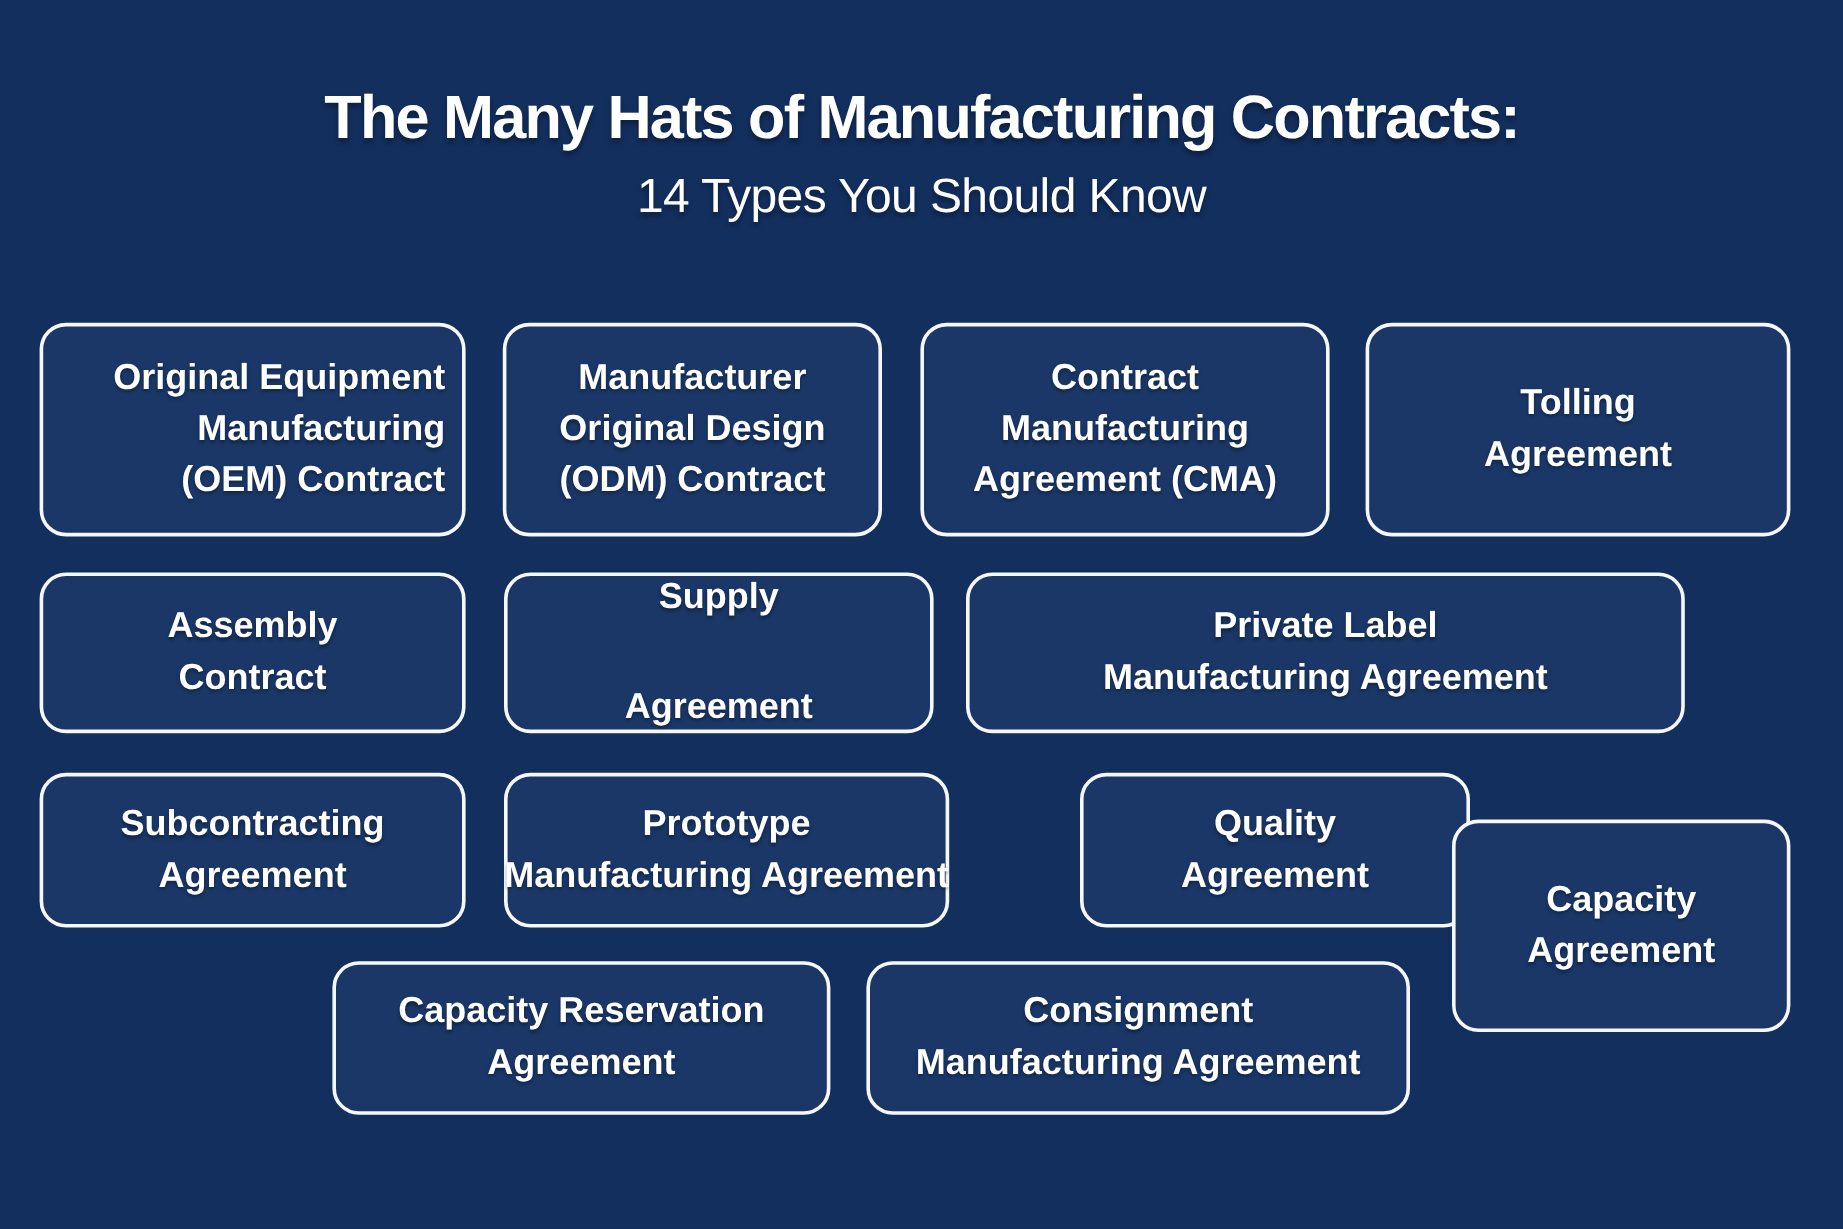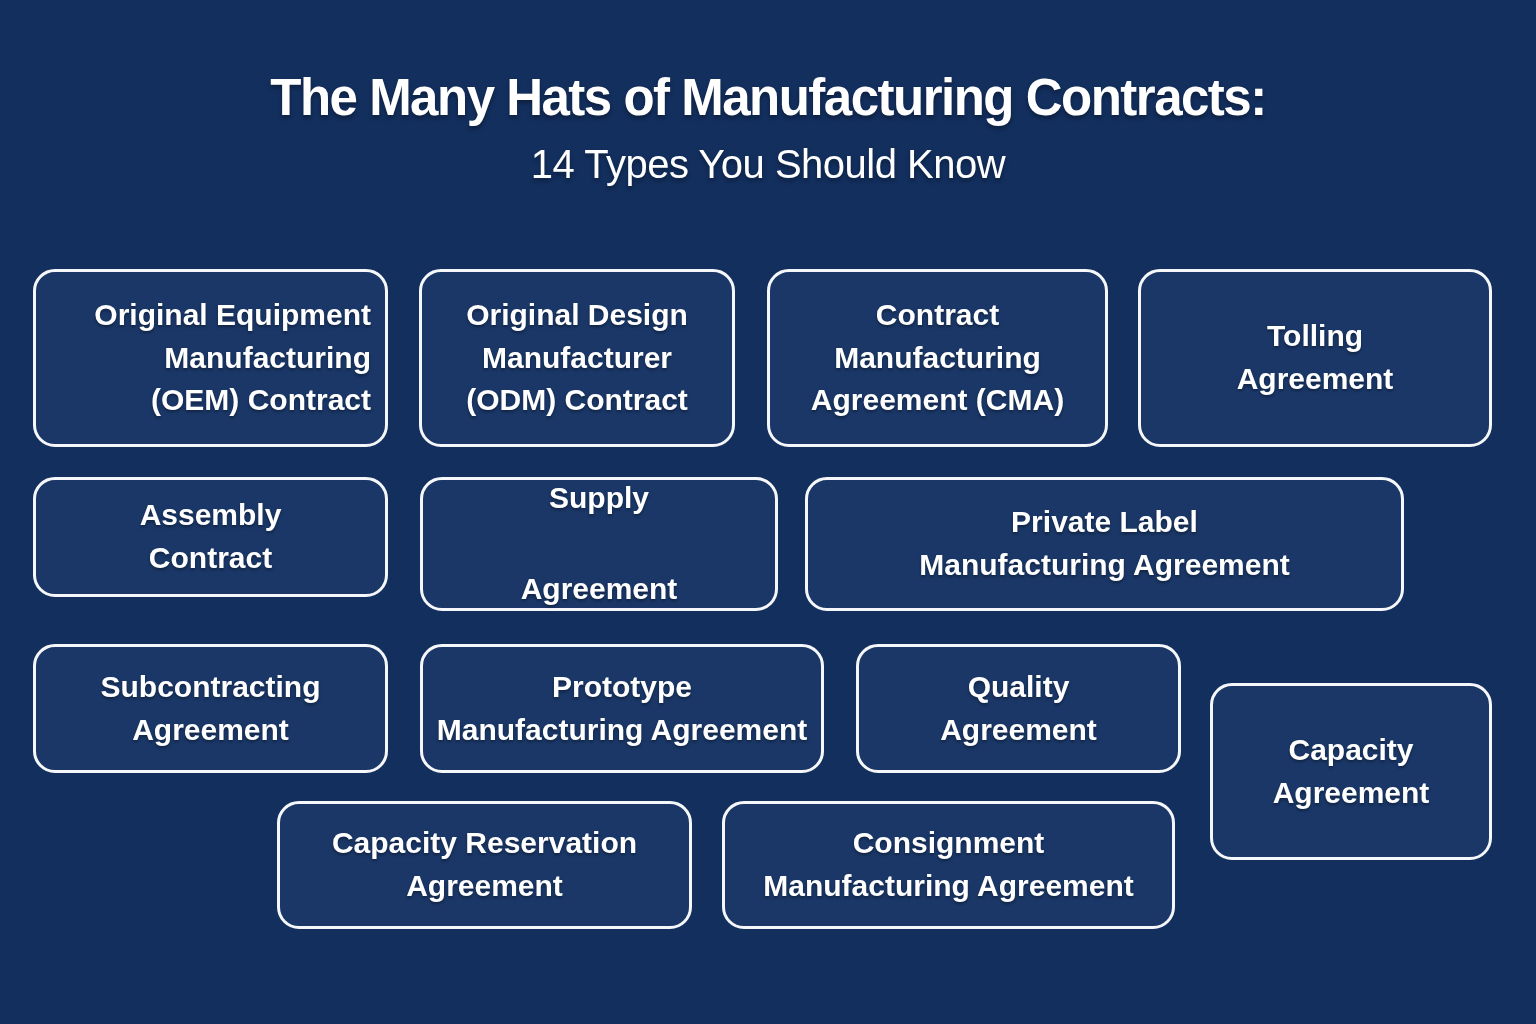"Original Design" span.line { order: before "Manufacturer" -> after "Manufacturer" }
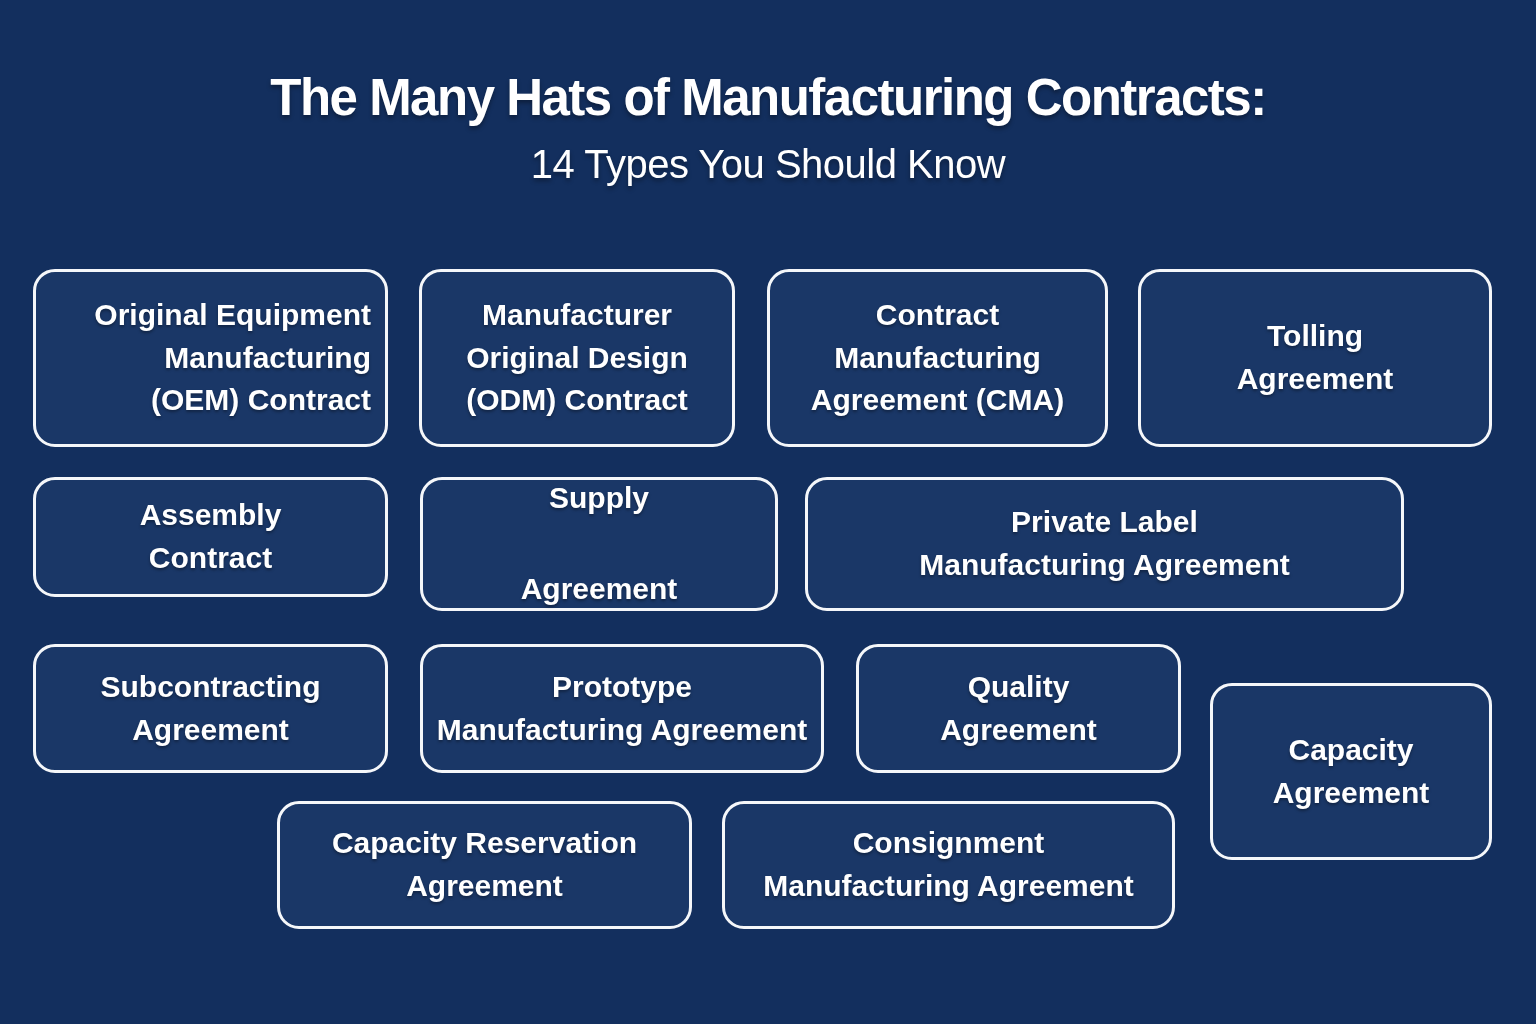"Assembly" div.box { height: 120px -> 134px }
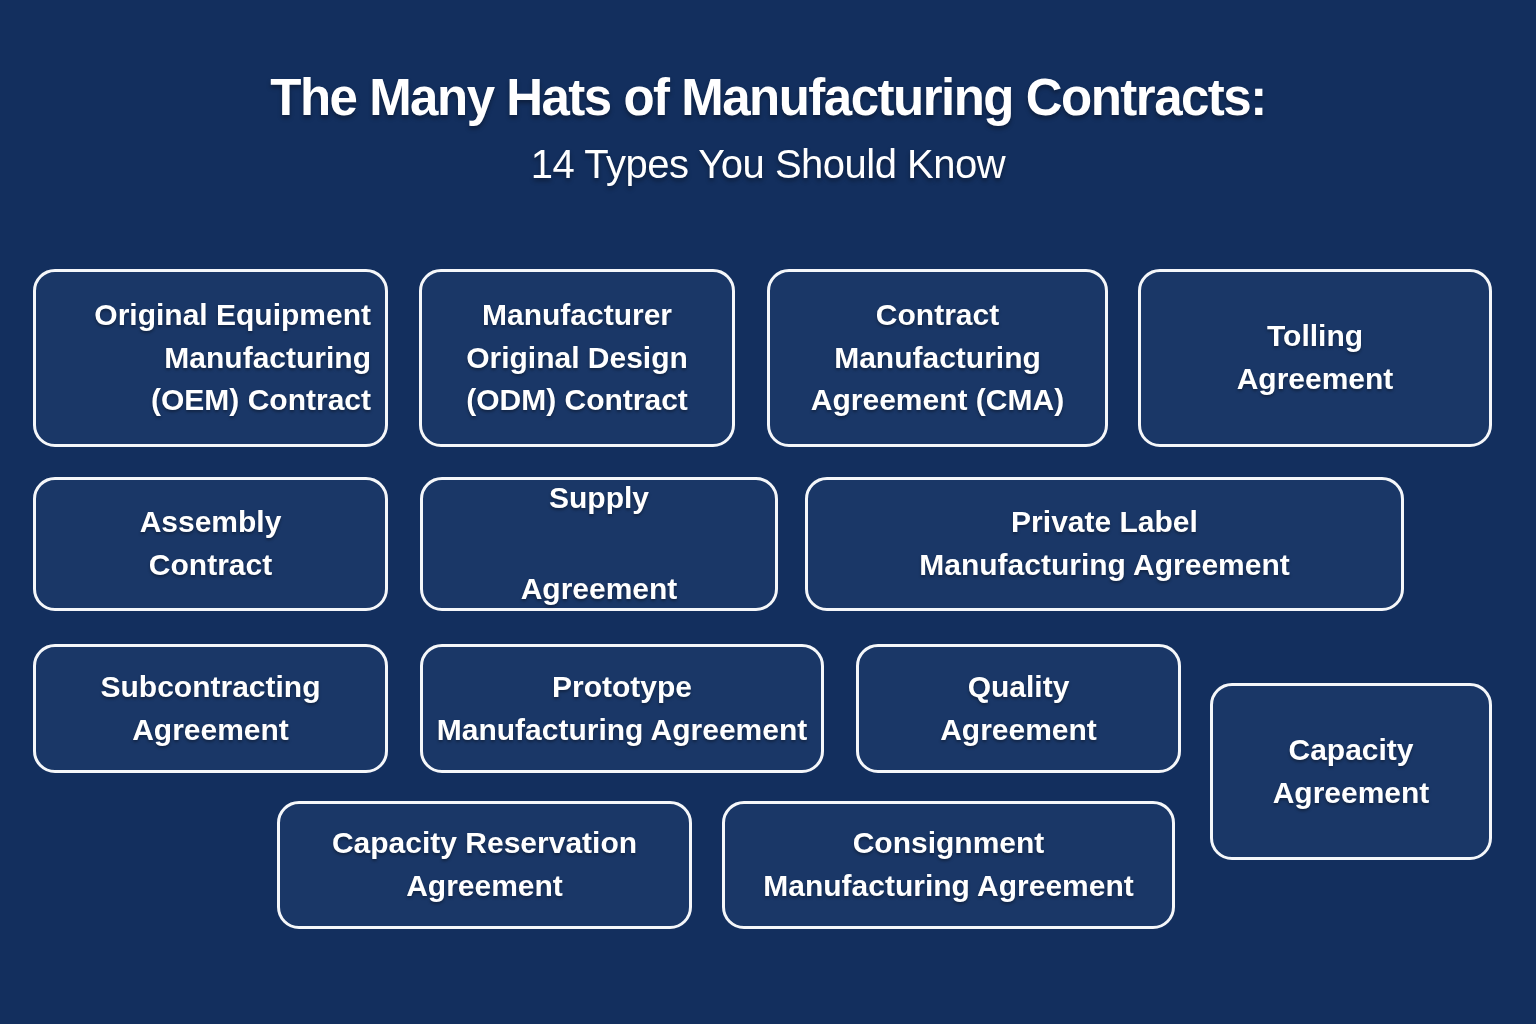"Prototype" div.box { width: 404px -> 371px }
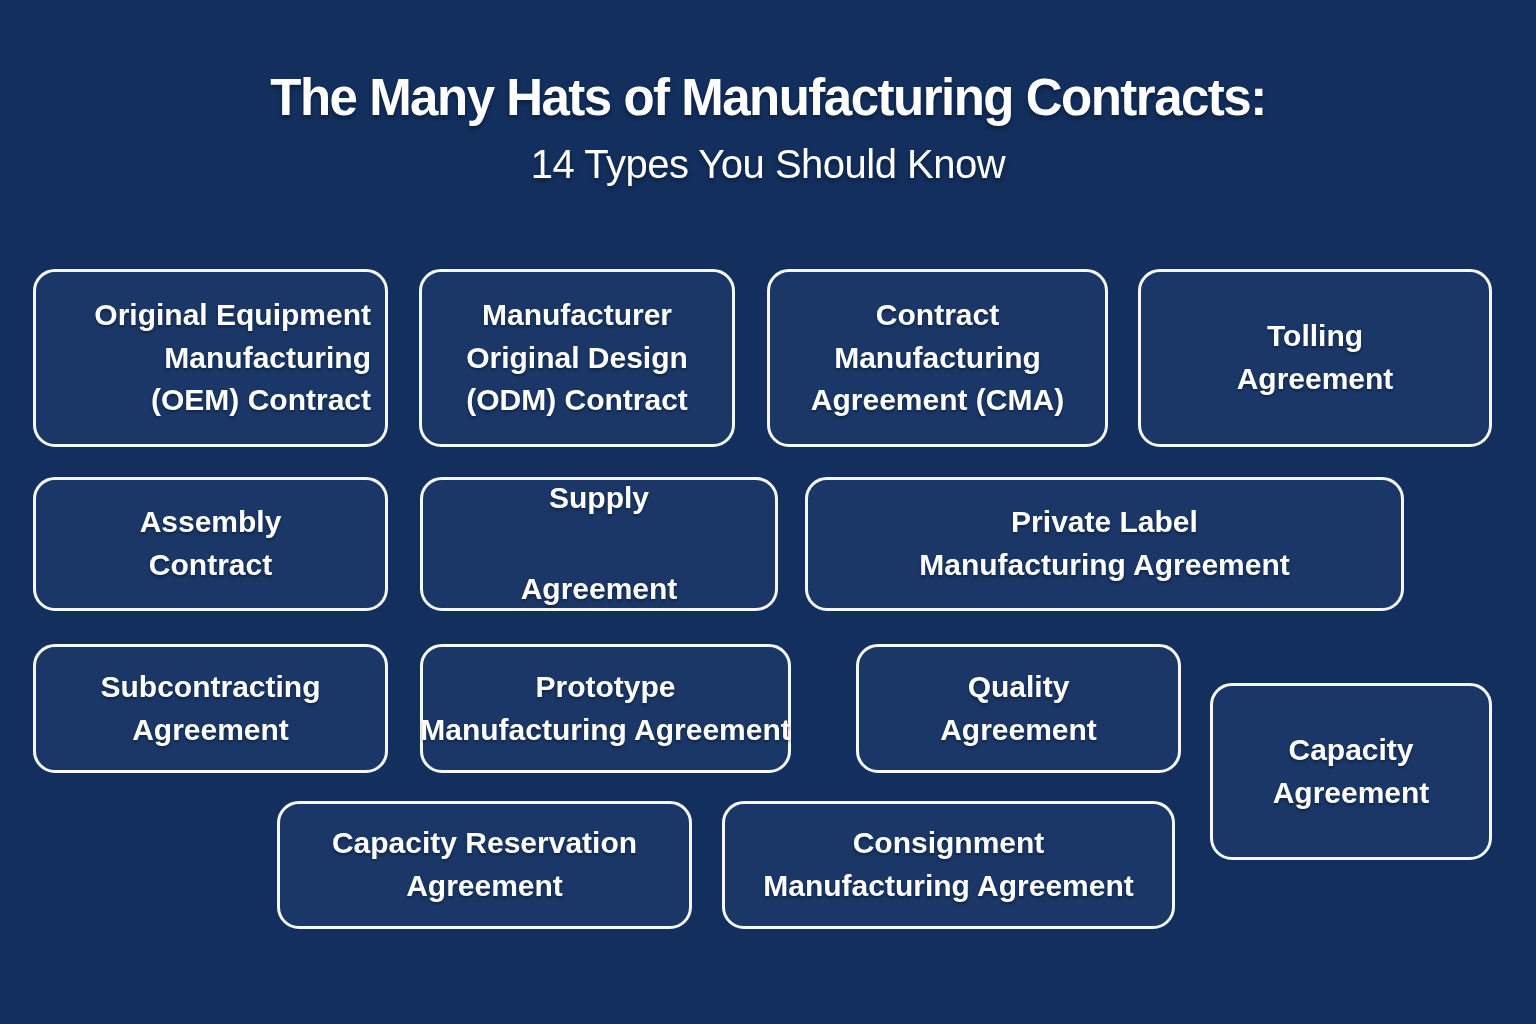"Quality" div.box { left: 856px -> 900px }
